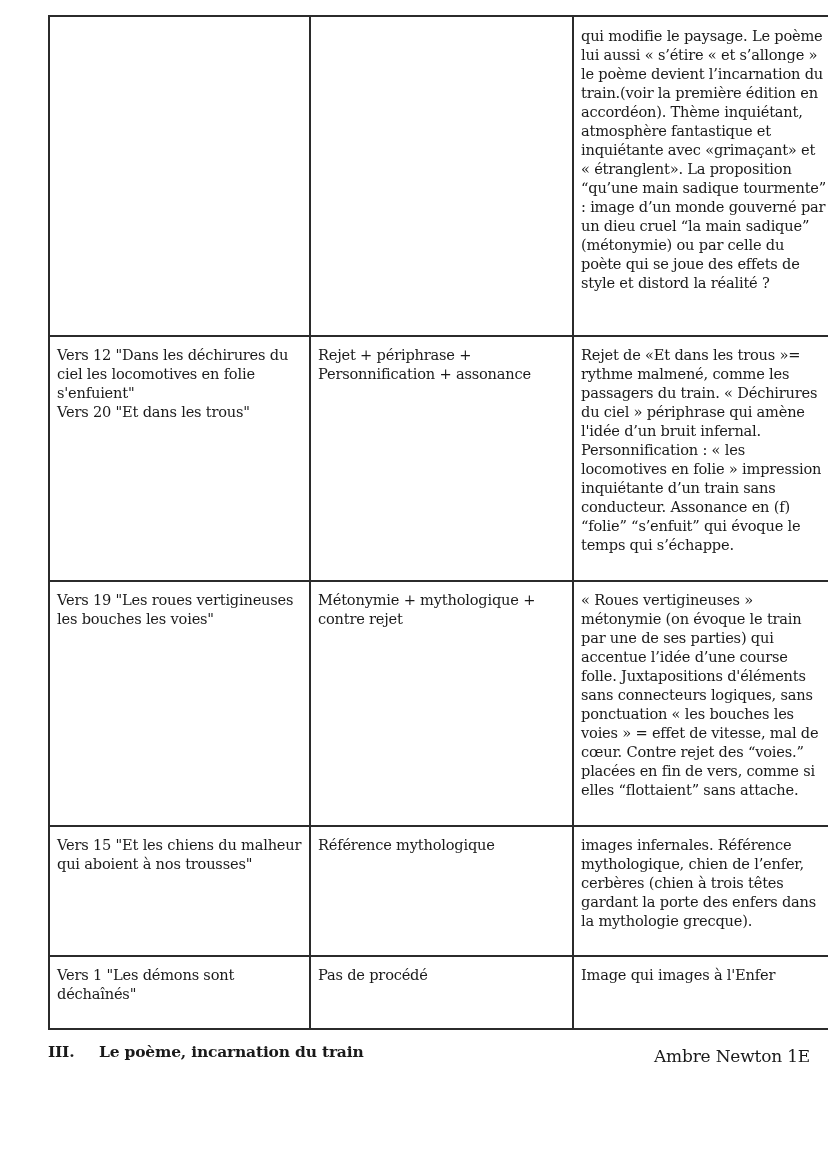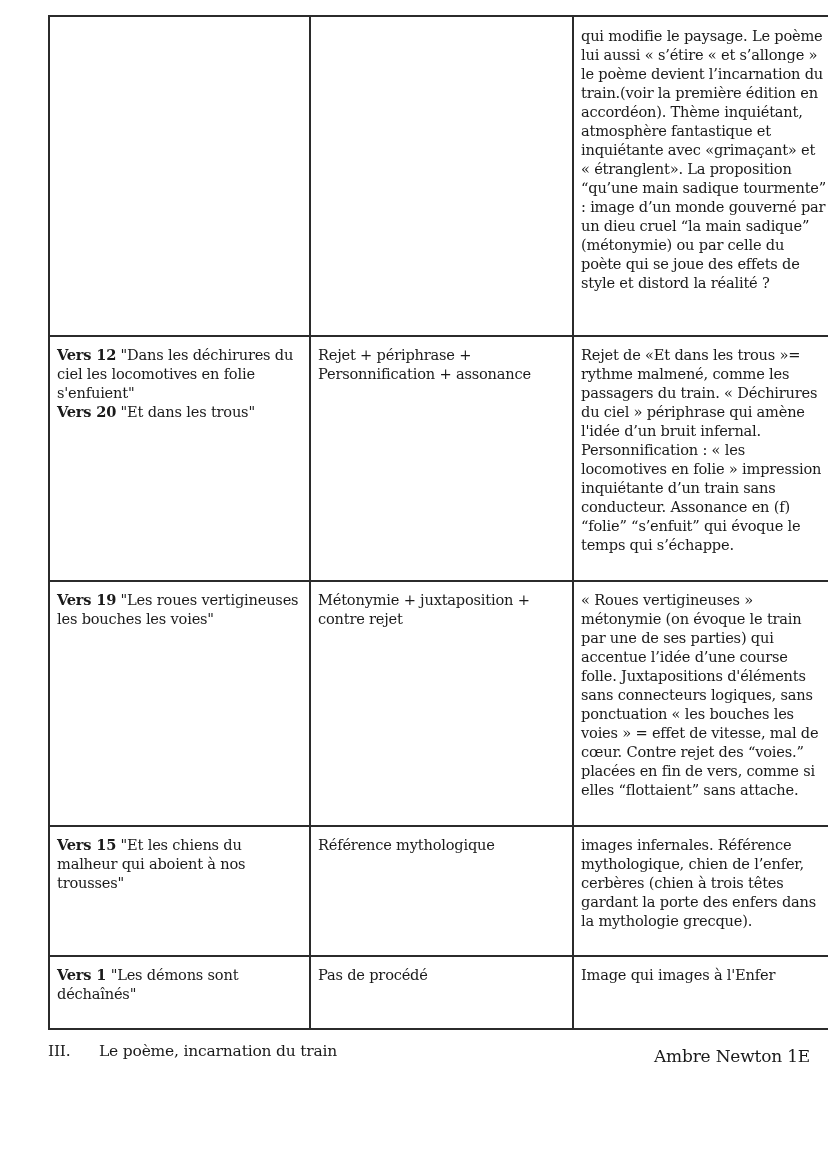"Vers 12" .vers-label { font-weight: bold -> normal }
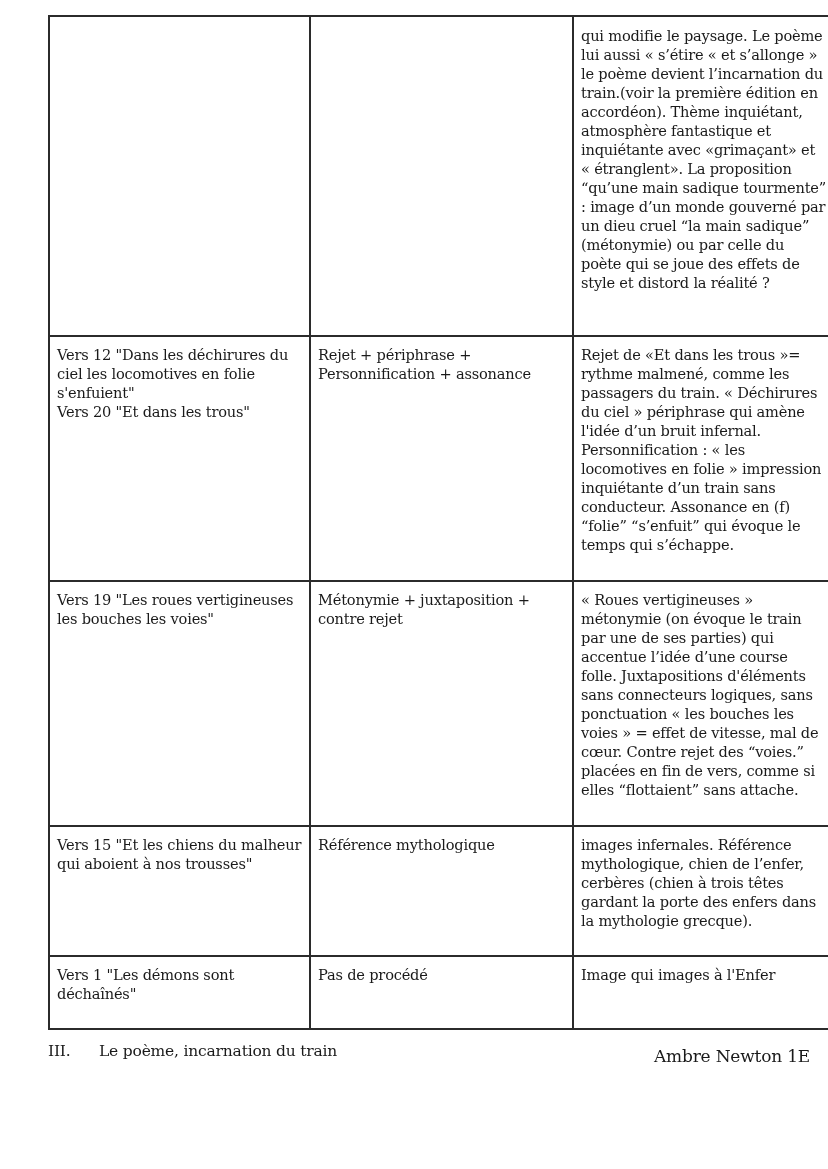"Métonymie + juxtaposition + contre" td { text: juxtaposition -> mythologique }
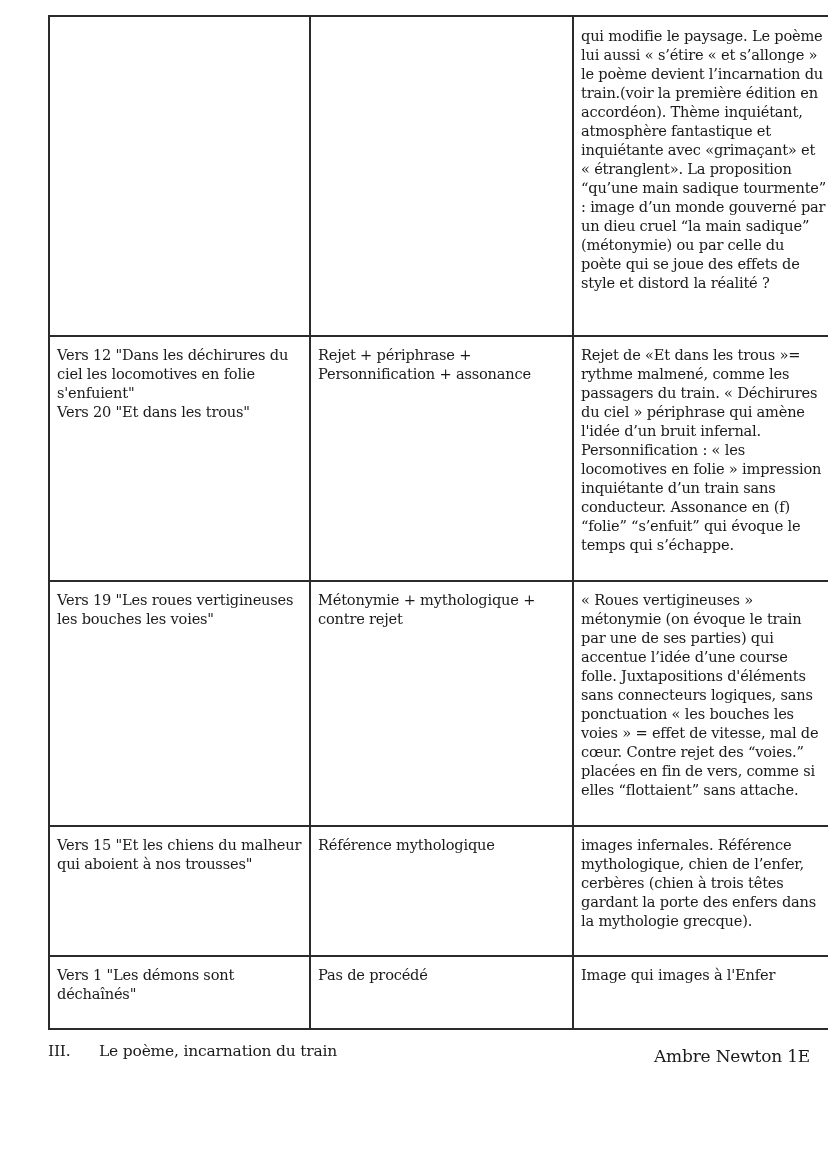"III. Le poème, incarnation du" .footer-heading { font-weight: normal -> bold }
